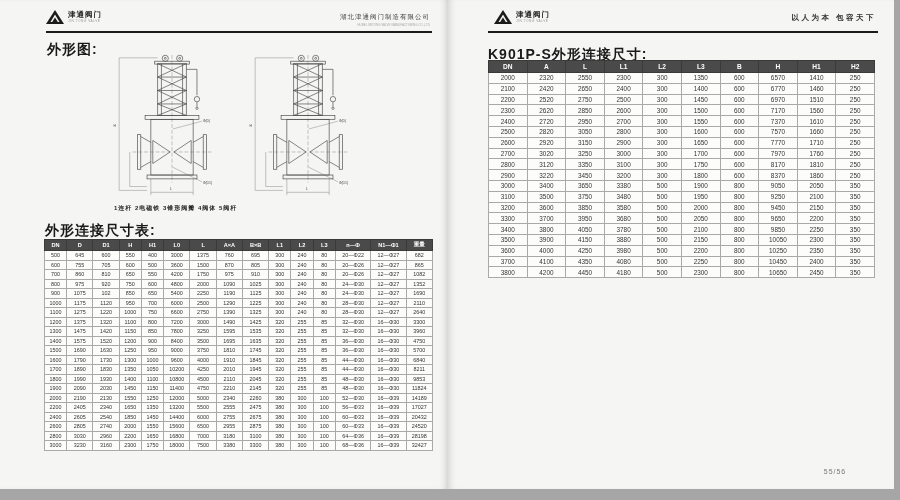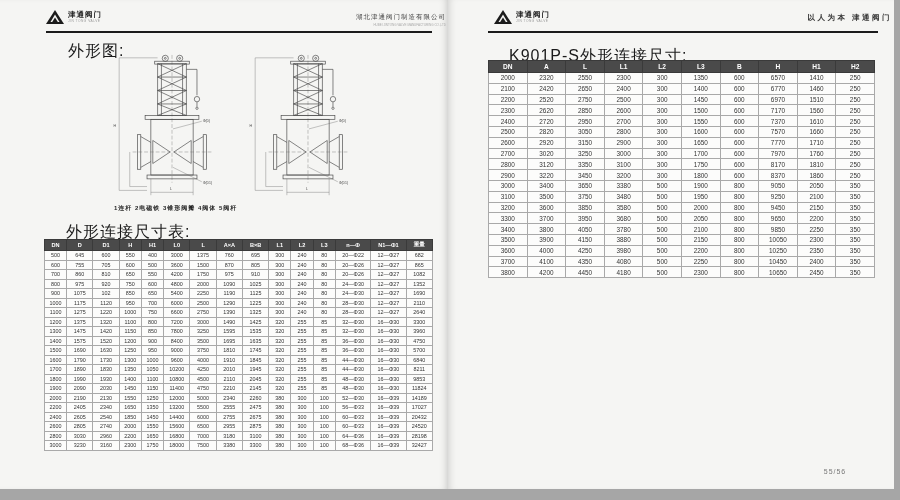"津通阀门" .hdr { right: 0 -> 16px }
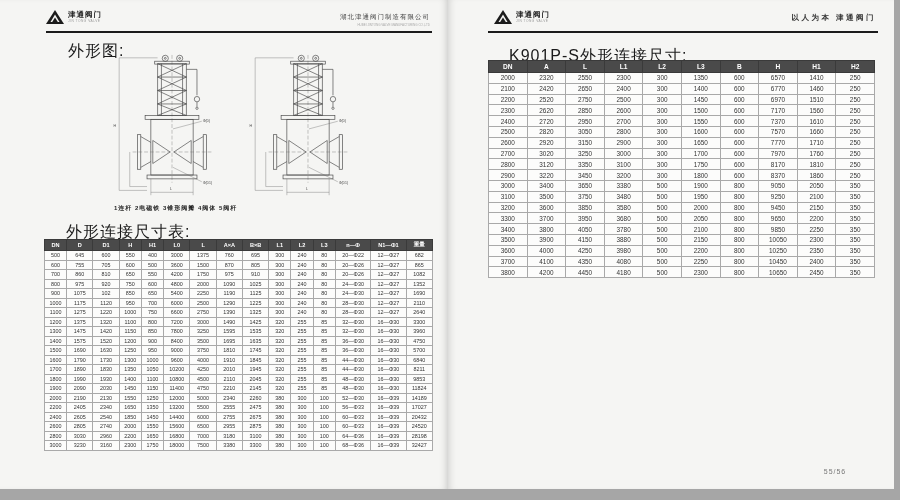"以人为本 津通阀门" div.slogan { text: 津通阀门 -> 包容天下 }
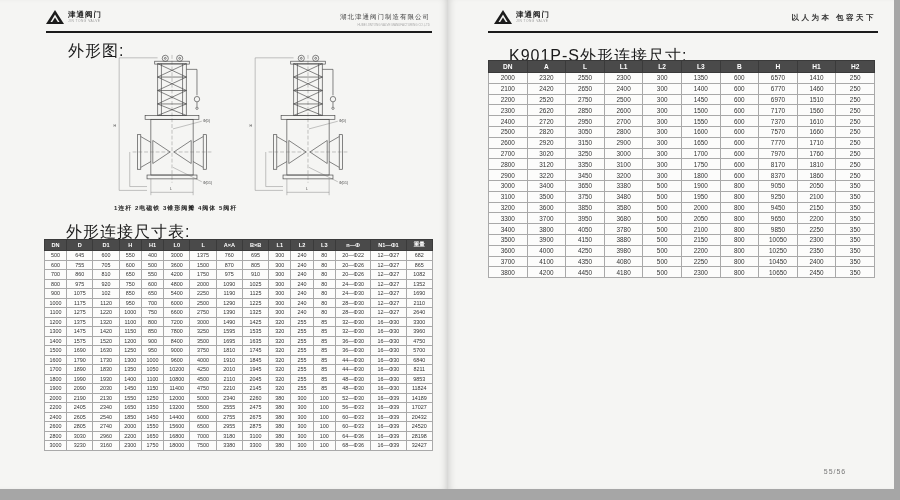"外形图:" .sec-title { font-size: 16px -> 14px; font-weight: normal -> bold; margin-left: 21px -> none }
